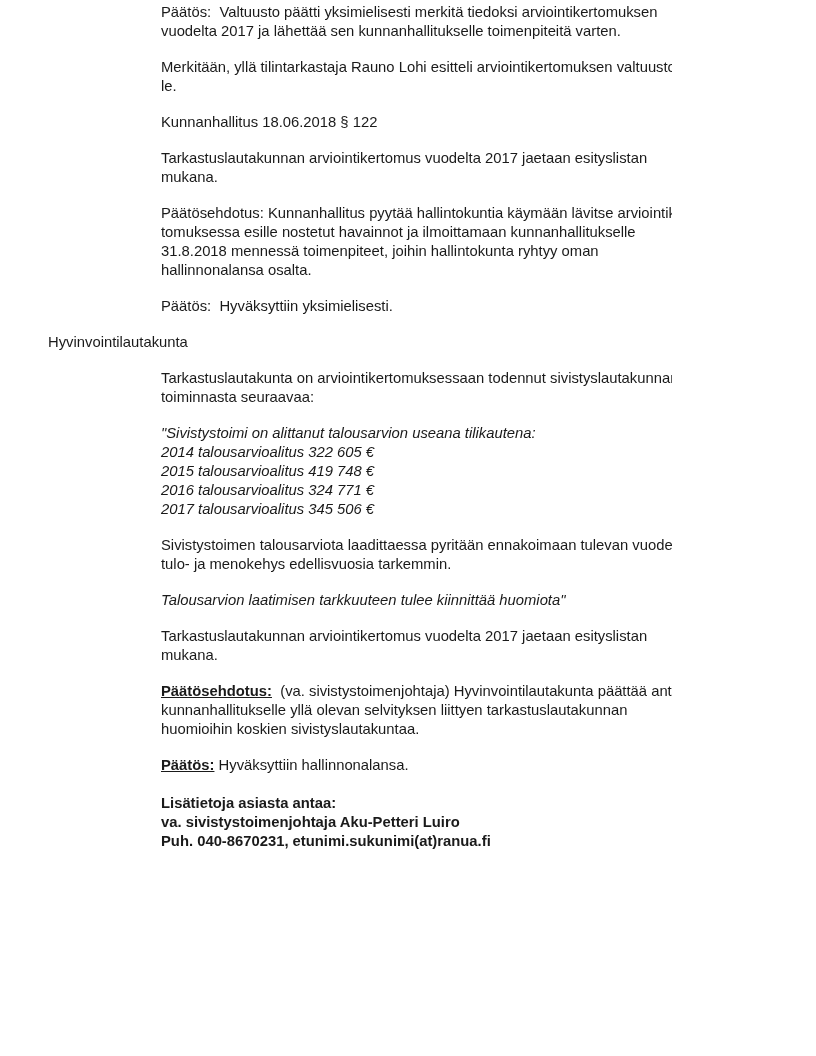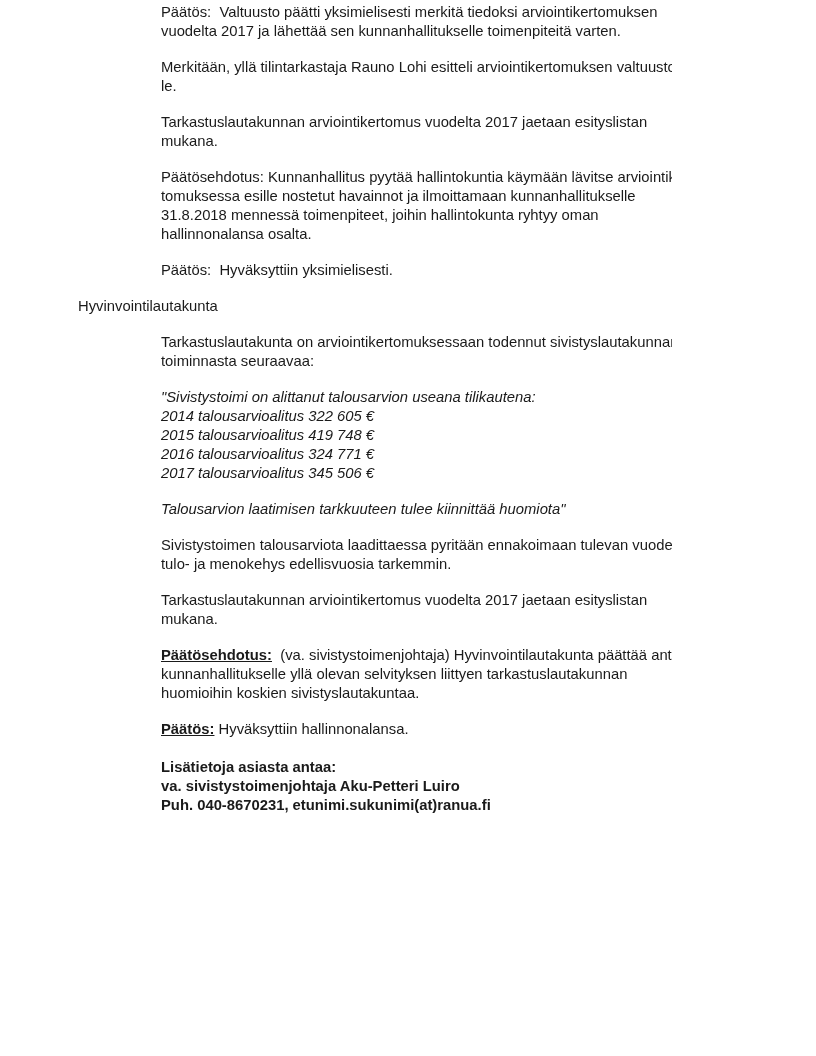"Kunnanhallitus 18.06.2018 § 122" p.block { html: none -> <p>Kunnanhallitus 18.06.2018 § 122</p> }
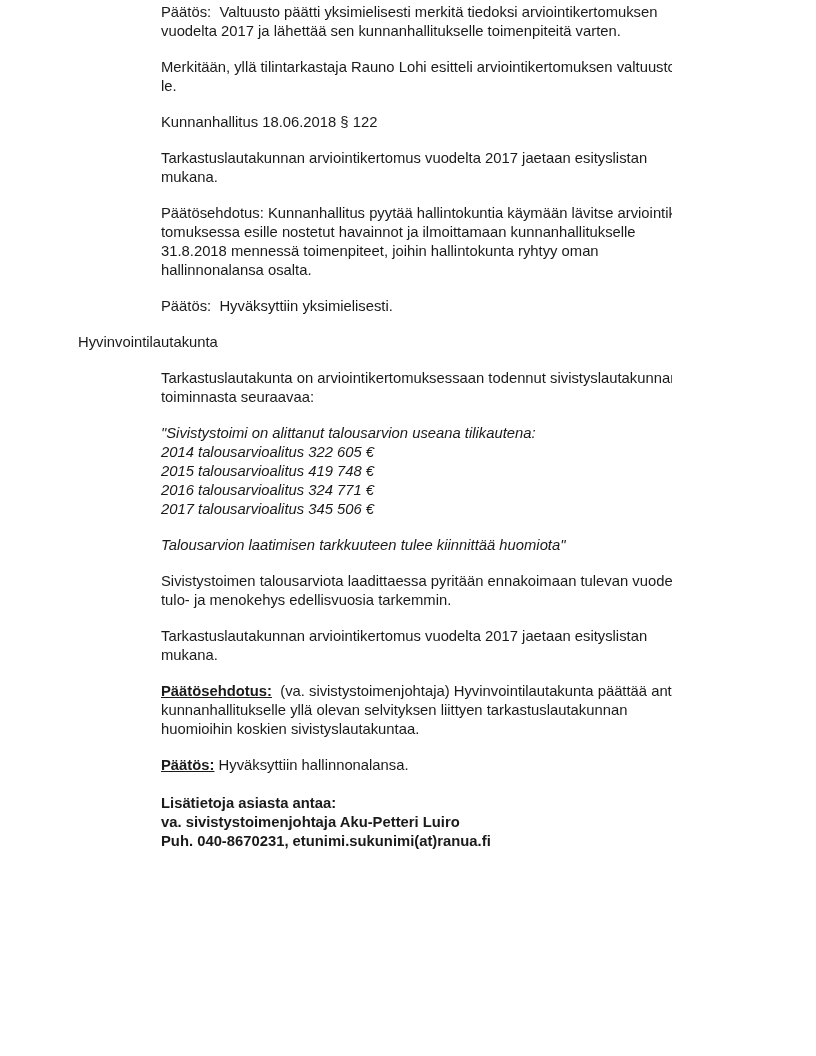"Hyvinvointilautakunta" .section-heading { margin-left: 78px -> 48px }
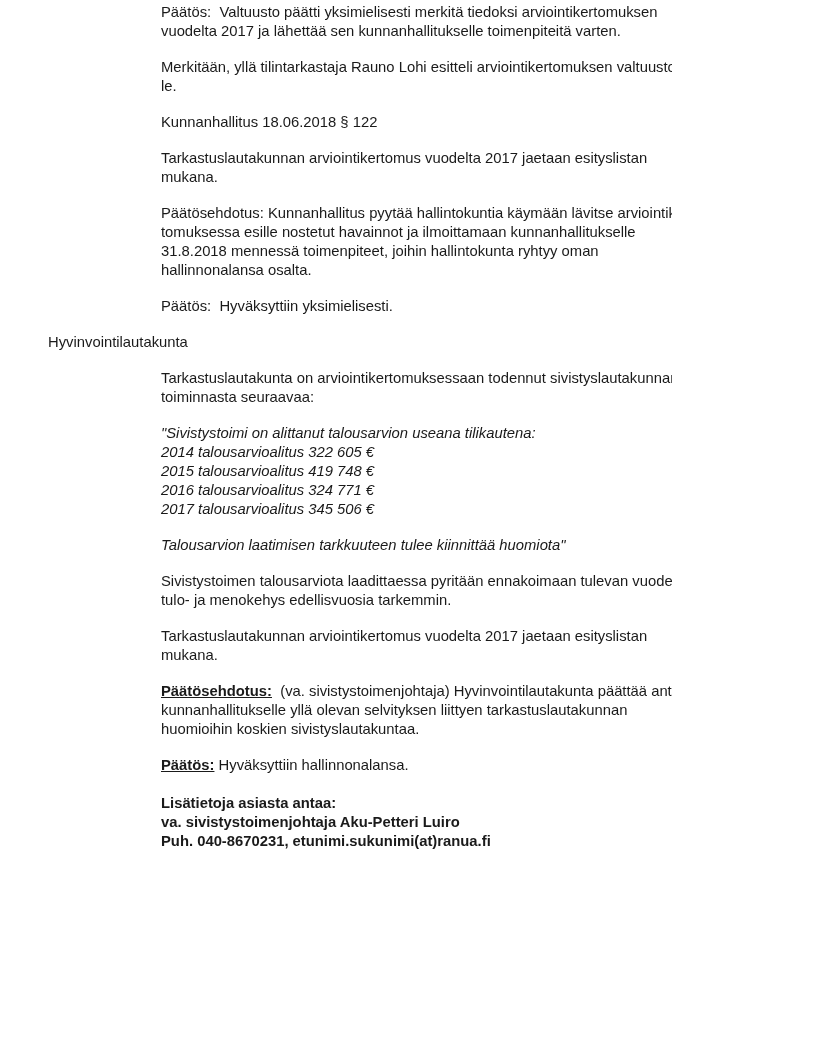"Talousarvion laatimisen tarkkuuteen" p.block { order: before "Sivistystoimen talousarviota" -> after "Sivistystoimen talousarviota" }
